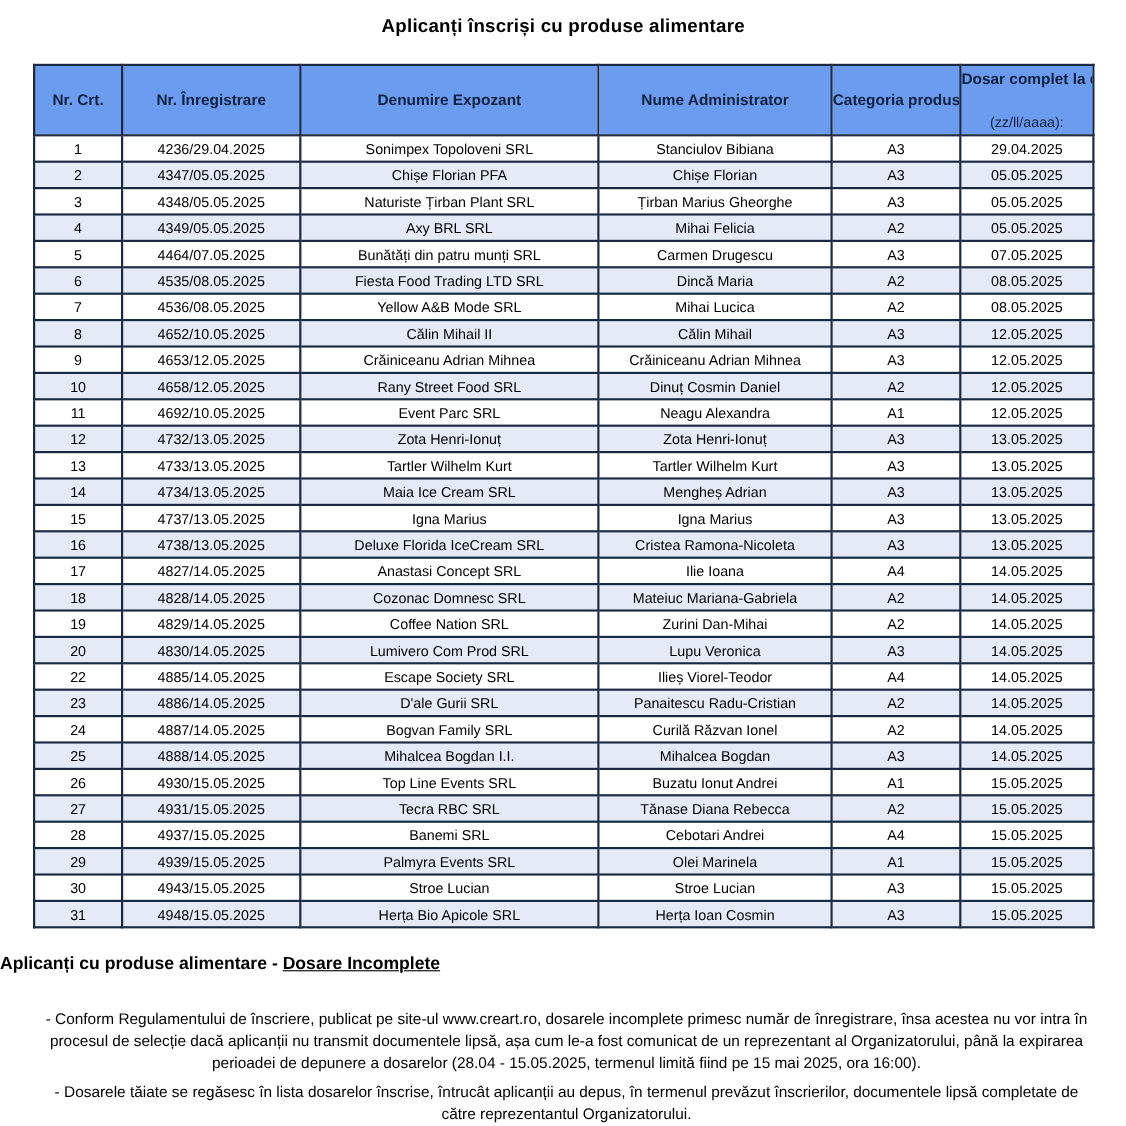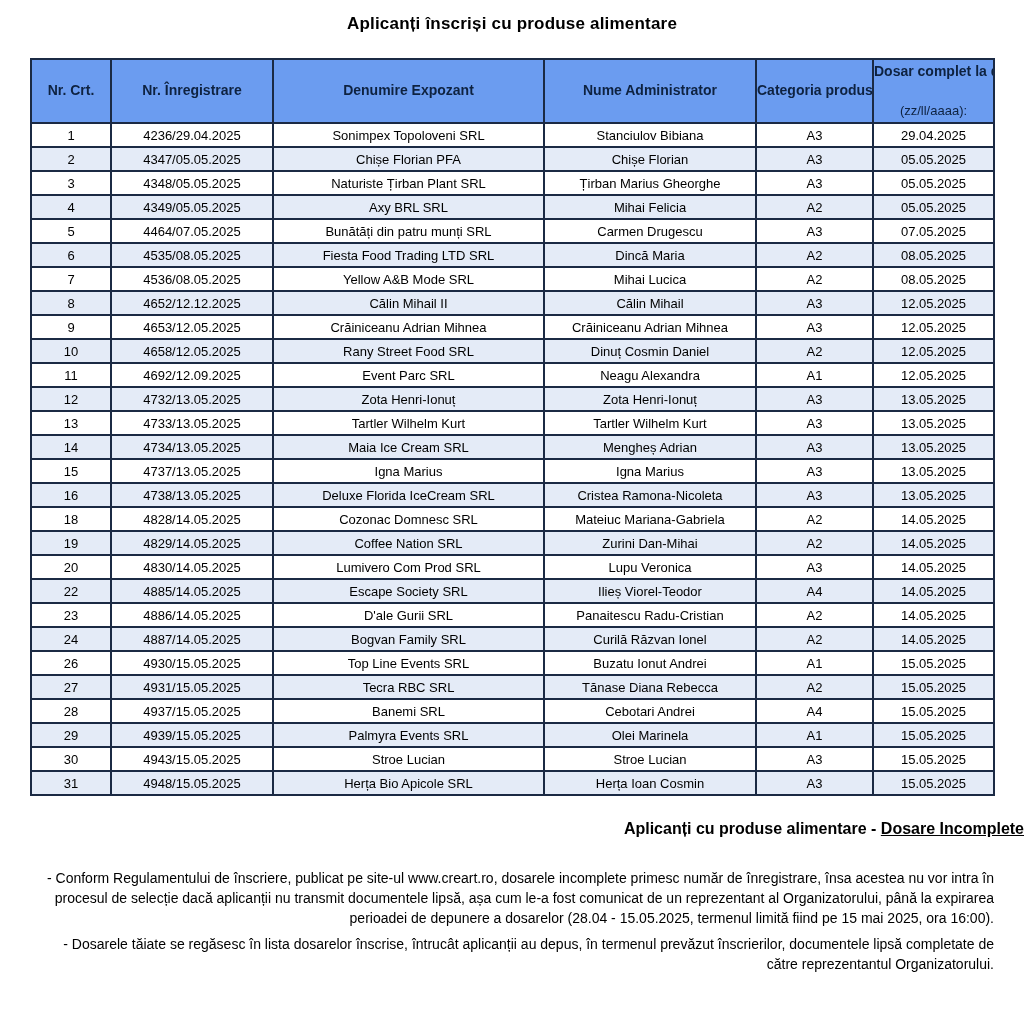"4652/12.12.2025" td { text: 4652/12.12.2025 -> 4652/10.05.2025 }
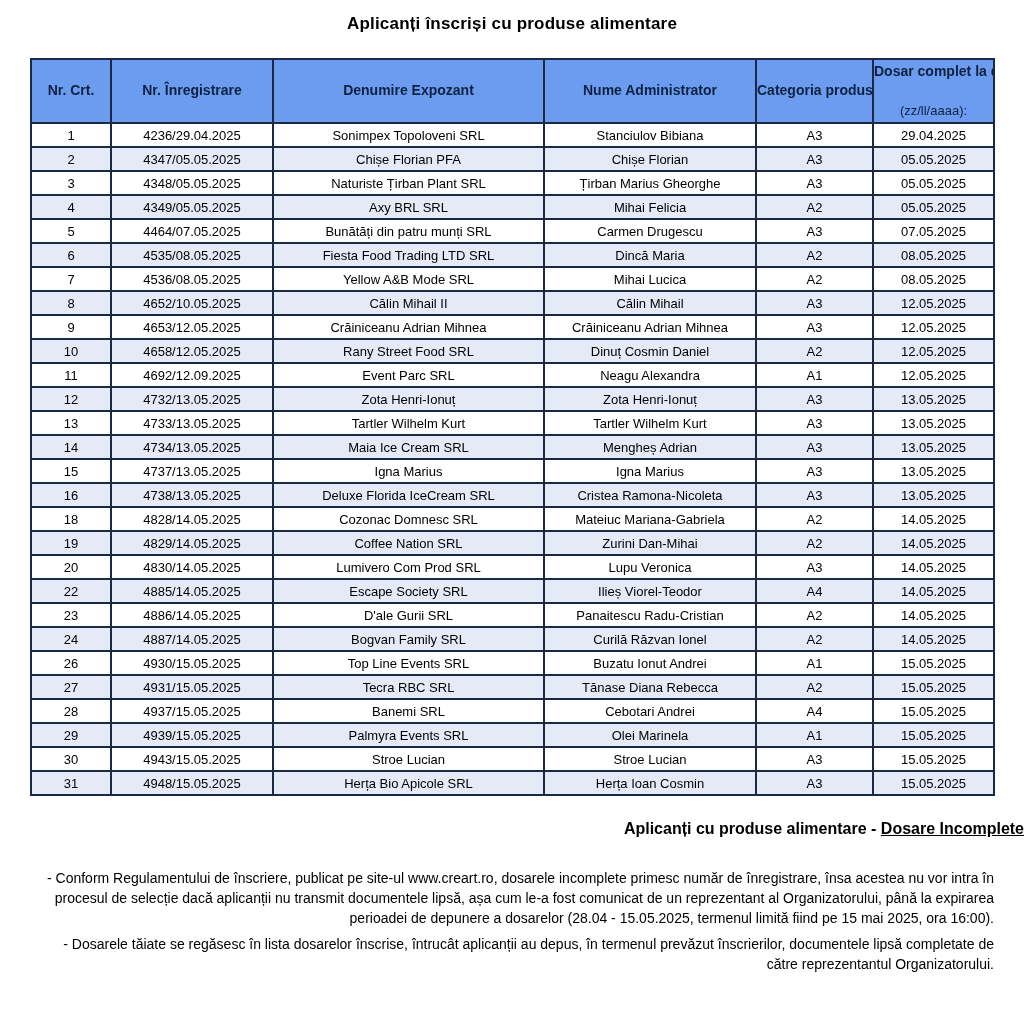"4692/12.09.2025" td { text: 4692/12.09.2025 -> 4692/10.05.2025 }
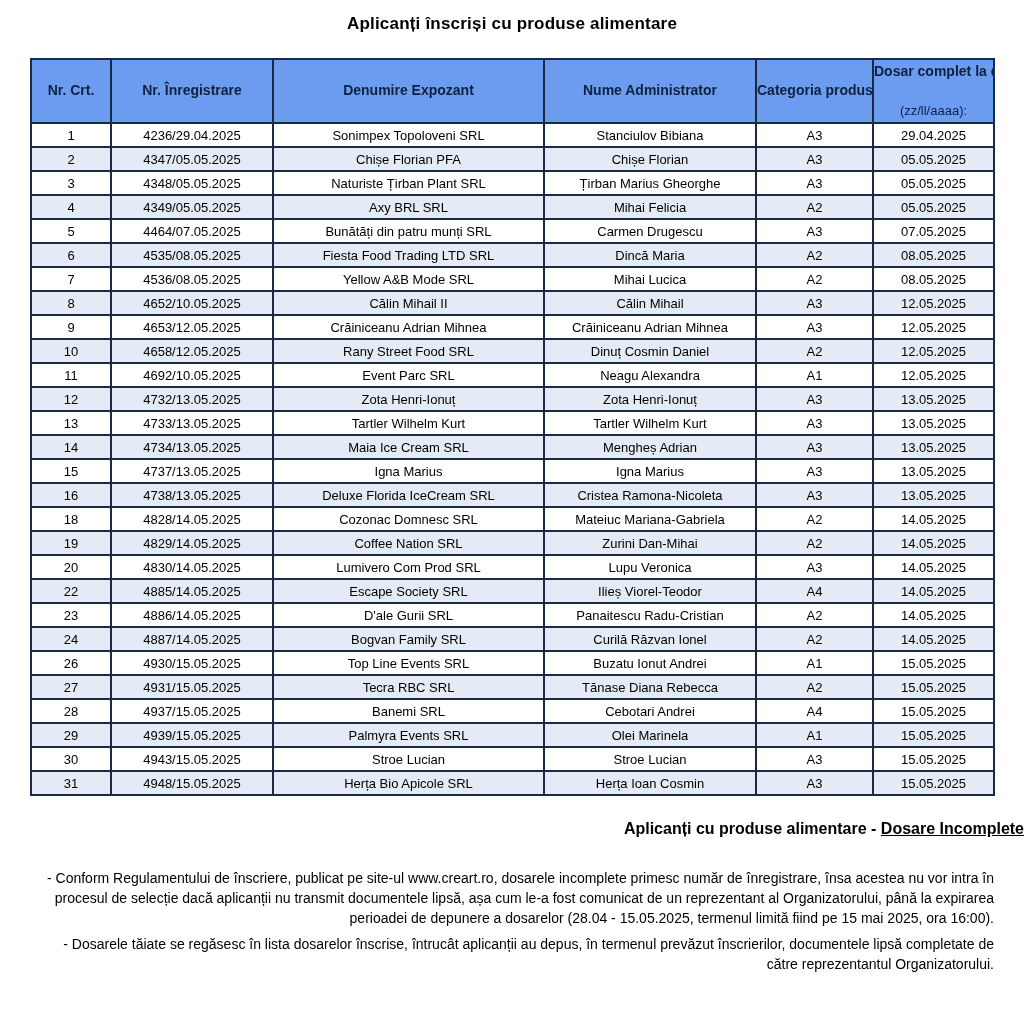"17" tr { html: none -> <tr> <td>17</td> <td>4827/14.05.2025</td> <td>Anastasi Concept SRL</td> <td>Ilie Ioana</td> <td>A4</td> <td>14.05.2025</td> </tr> }
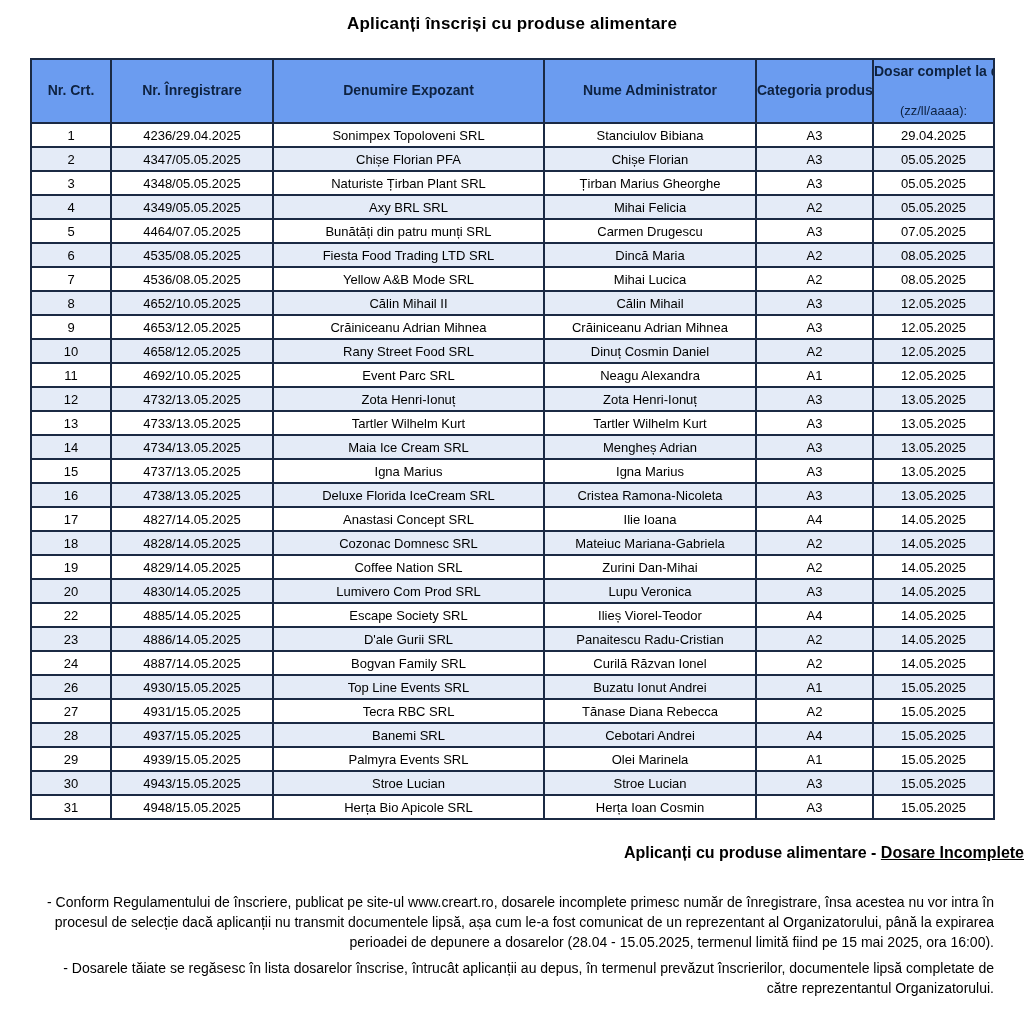"25" tr { html: none -> <tr> <td>25</td> <td>4888/14.05.2025</td> <td>Mihalcea Bogdan I.I.</td> <td>Mihalcea Bogdan</td> <td>A3</td> <td>14.05.2025</td> </tr> }
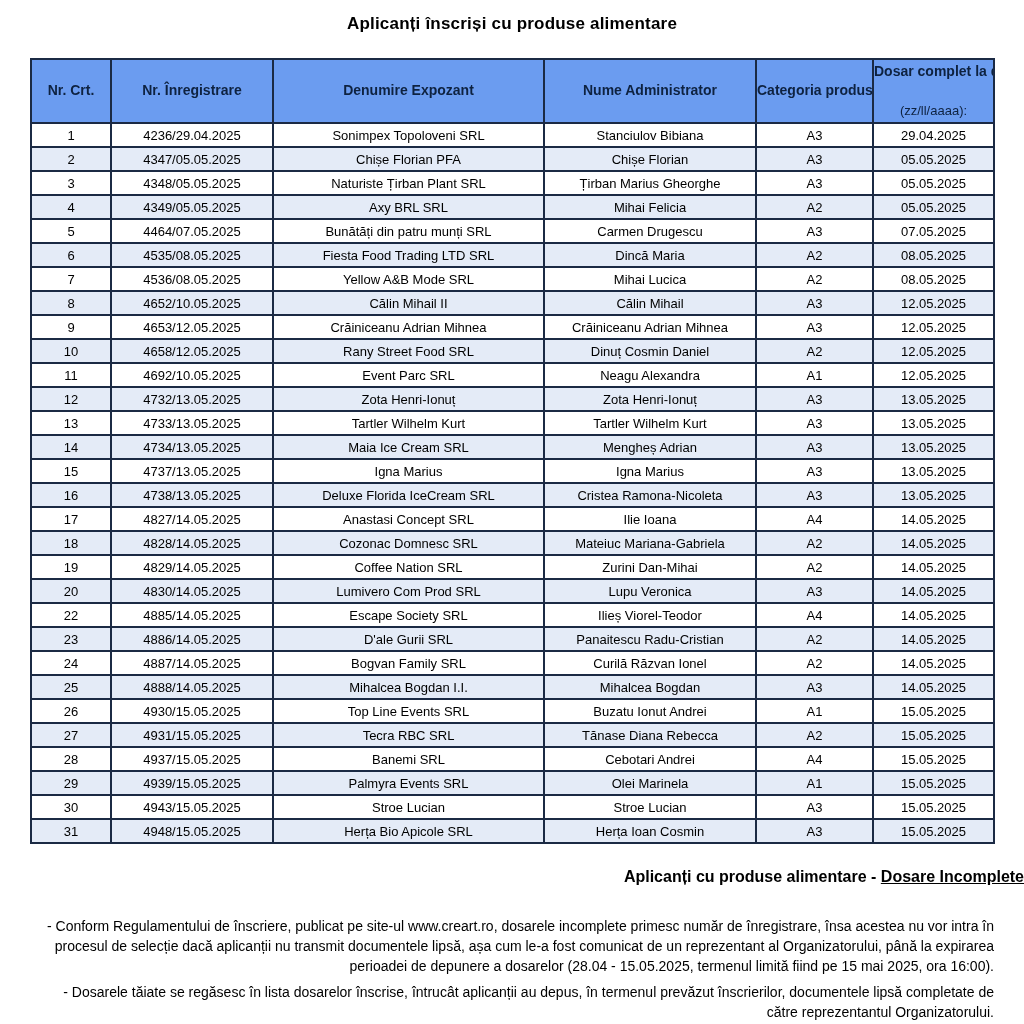"Aplicanți cu produse alimentare -" .subtitle { text-align: right -> left }
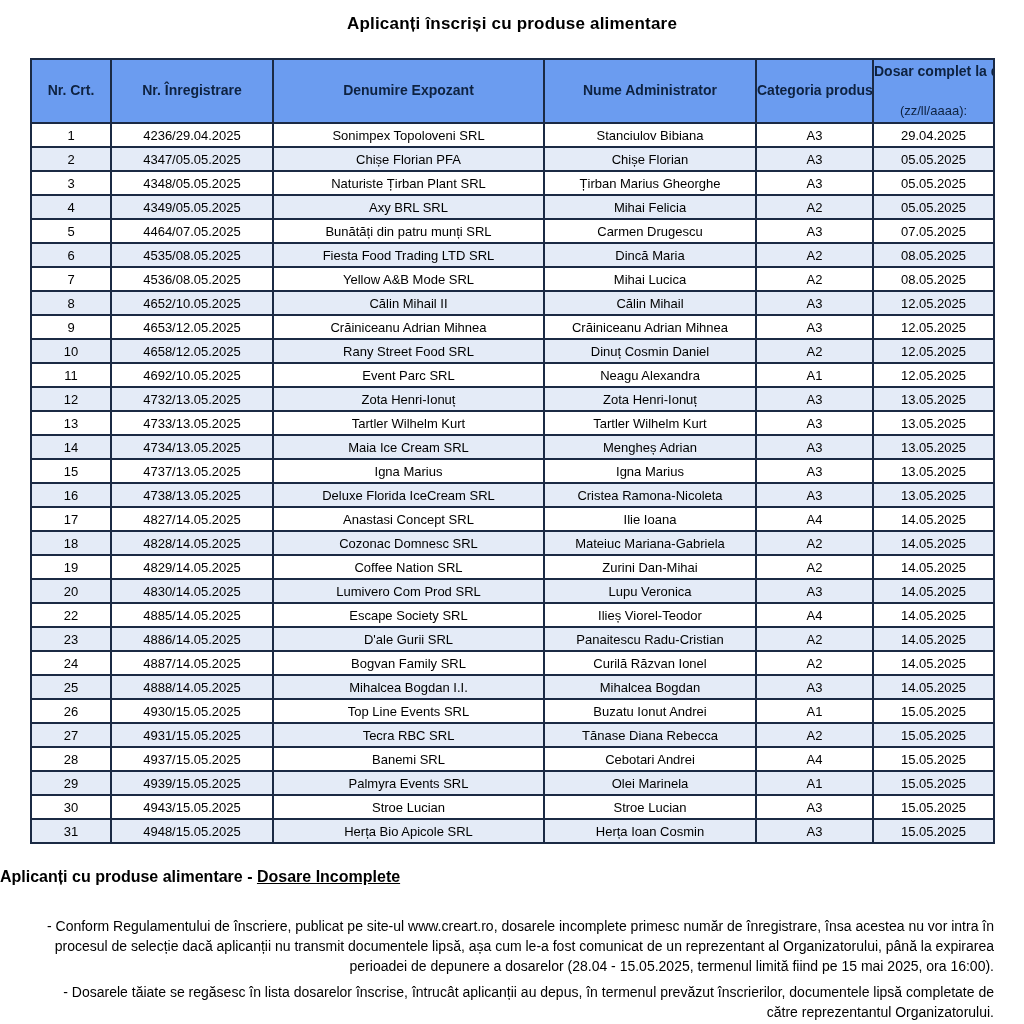"- Conform Regulamentului de înscriere," .notes p { text-align: right -> center }
